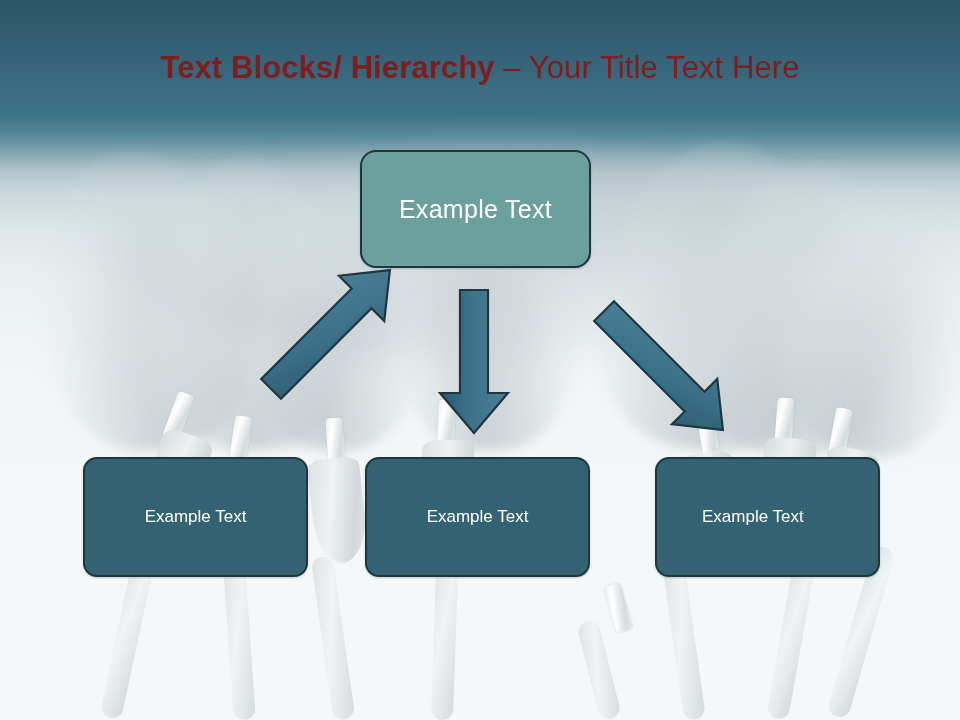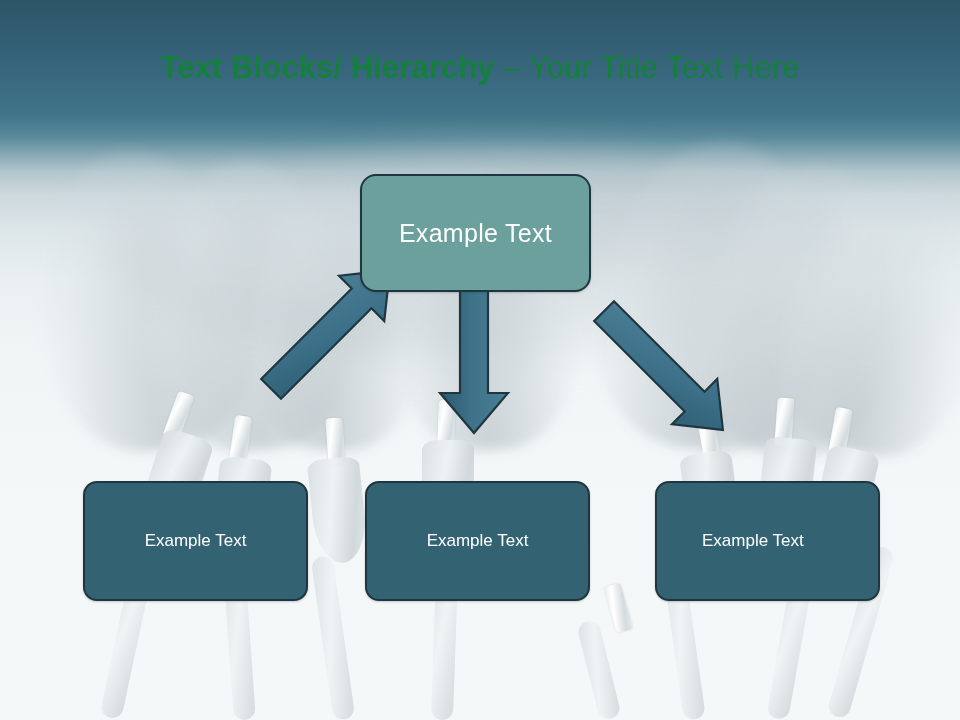"Text Blocks/ Hierarchy – Your" .title { color: #15803d -> #7f1d1d }
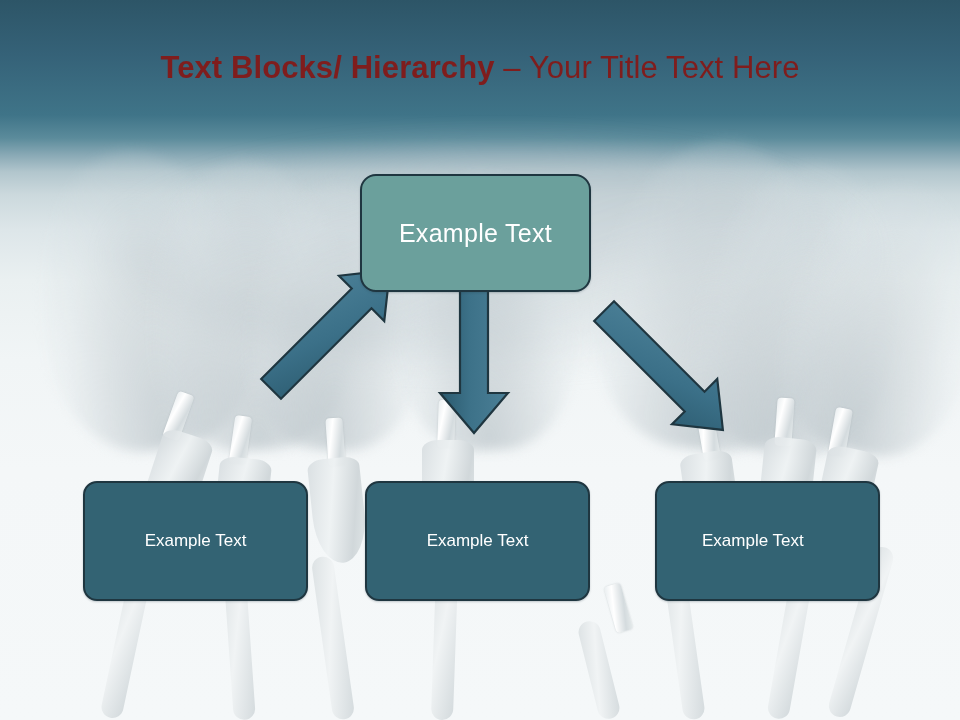"Example Text" .node { margin-top: 24px -> none }
